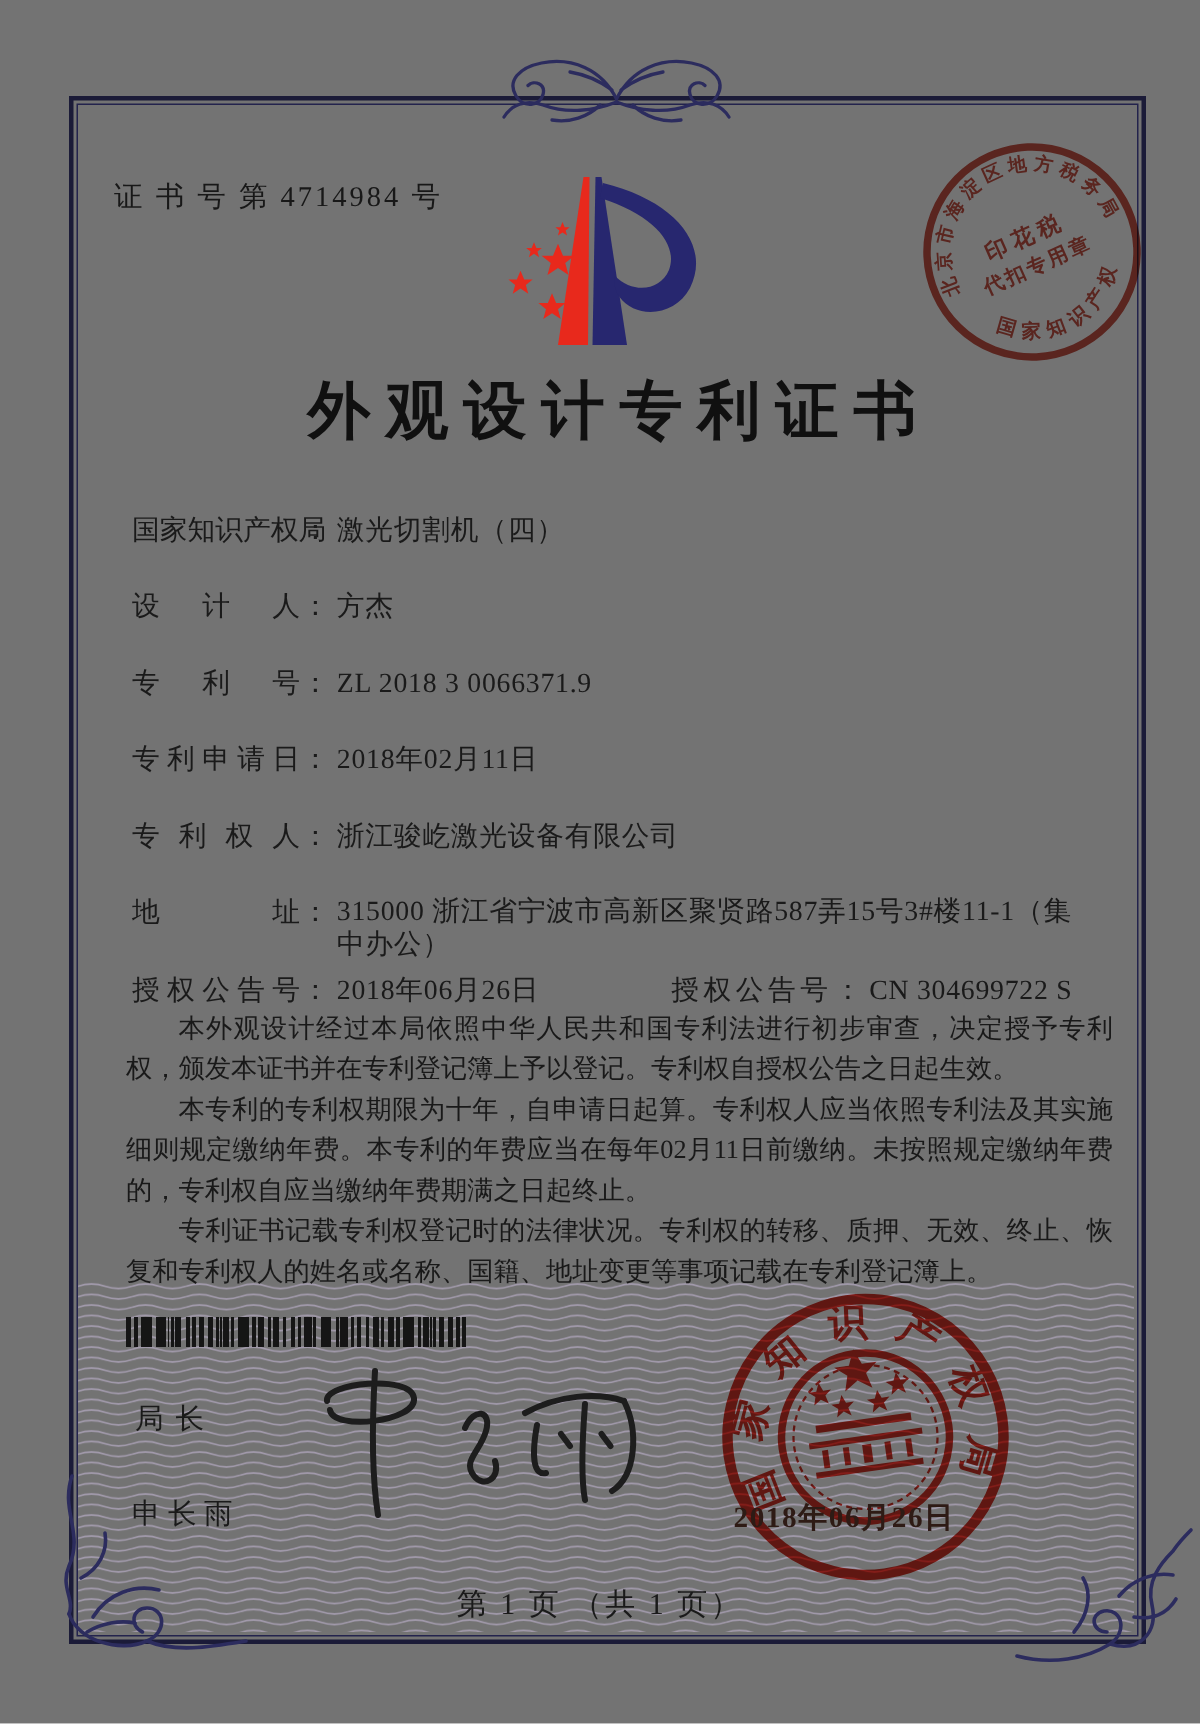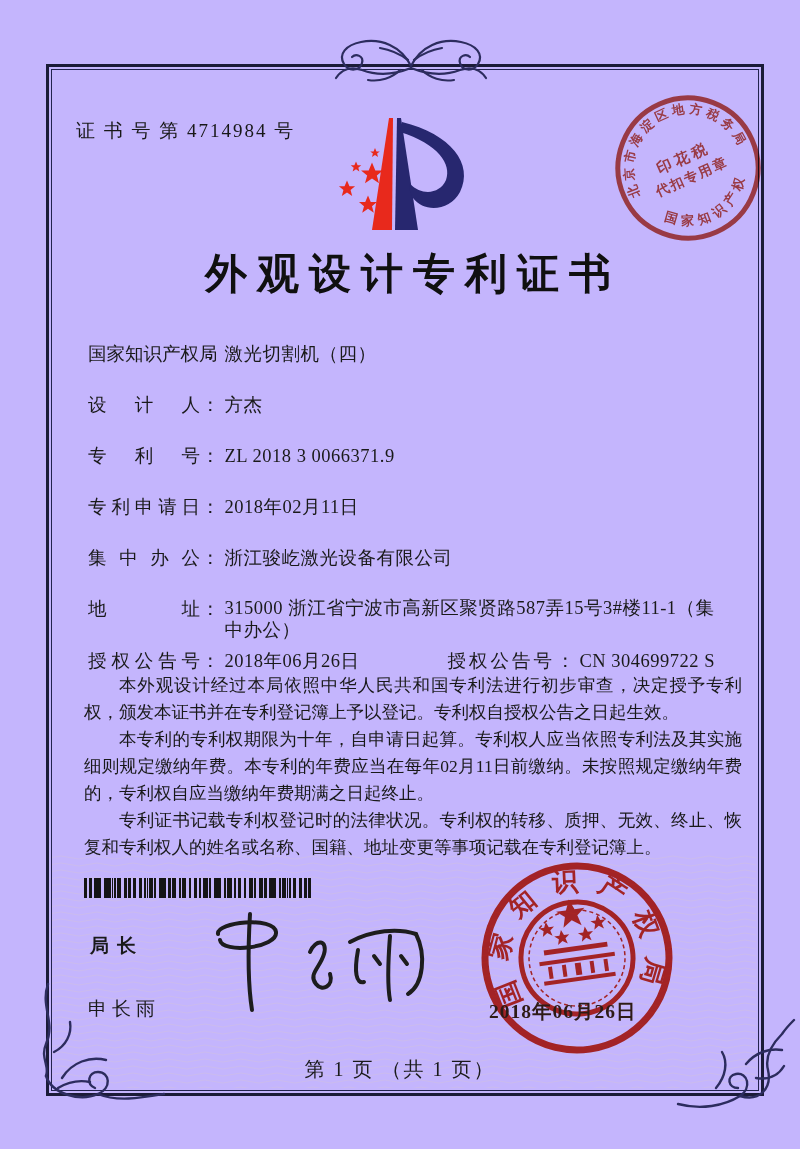"证 书 号 第 4714984" .page { background: #c4b5fd -> #737373 }
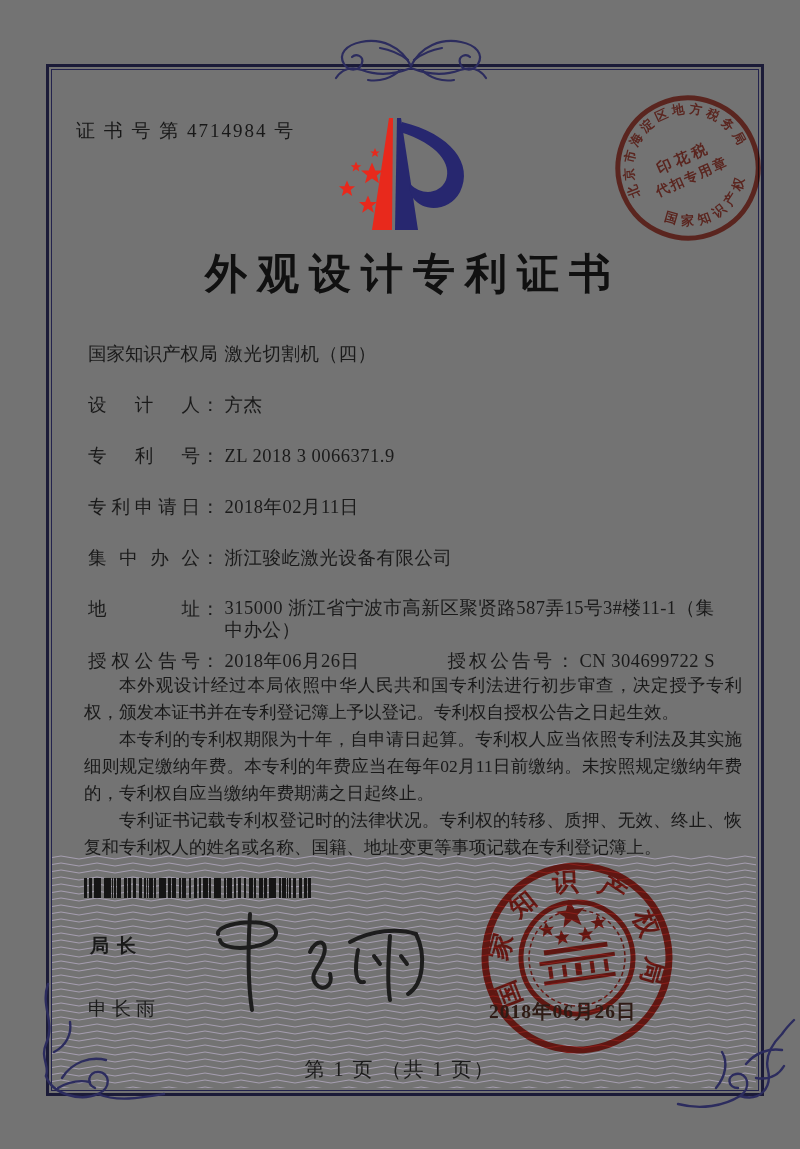"集中办公" span.flabel { text: 集中办公 -> 专利权人 }
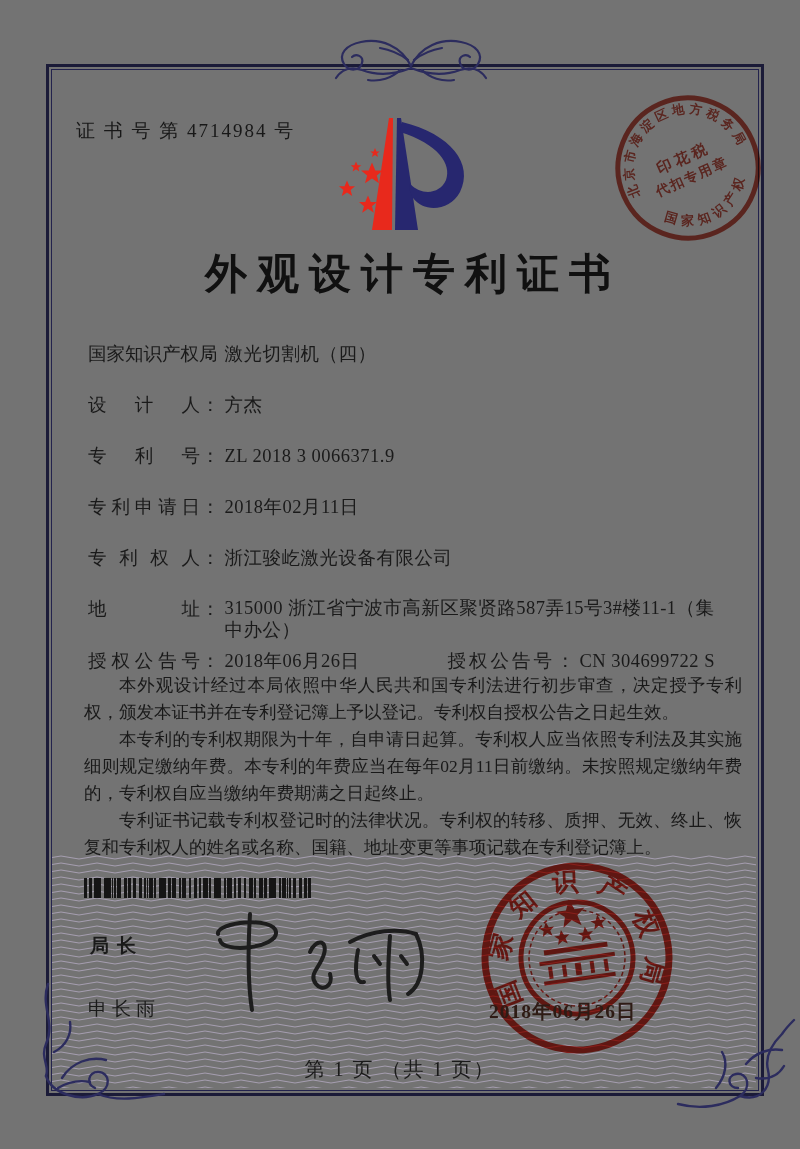"局长" .sig-title { font-weight: bold -> none }
